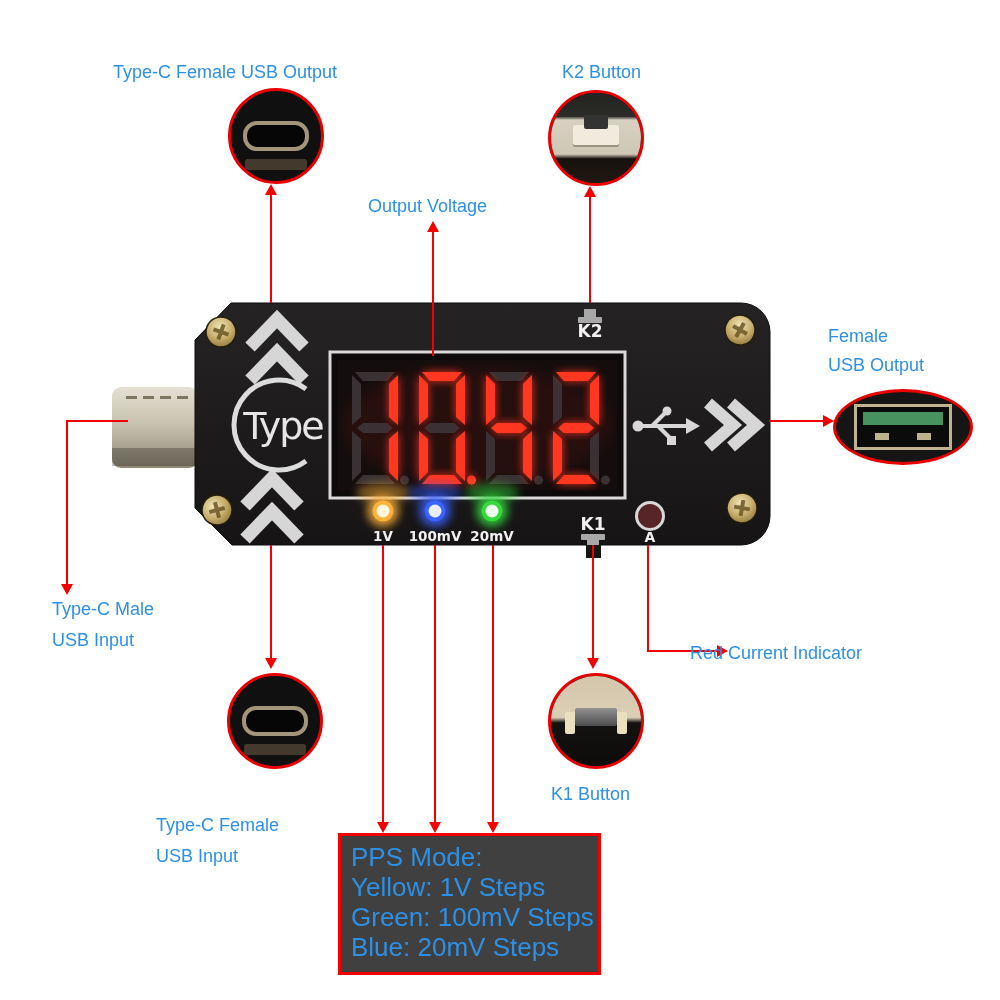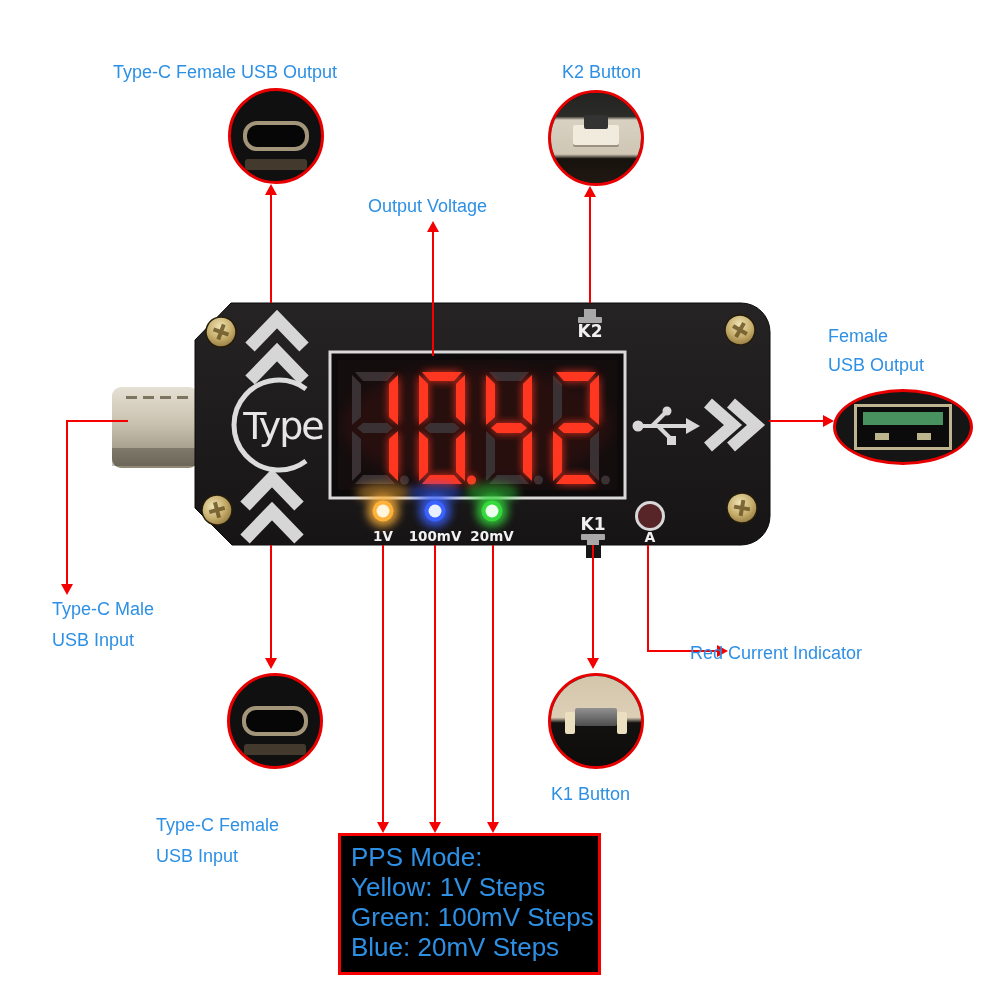"PPS Mode:" .pps { background: #000000 -> #404040 }
